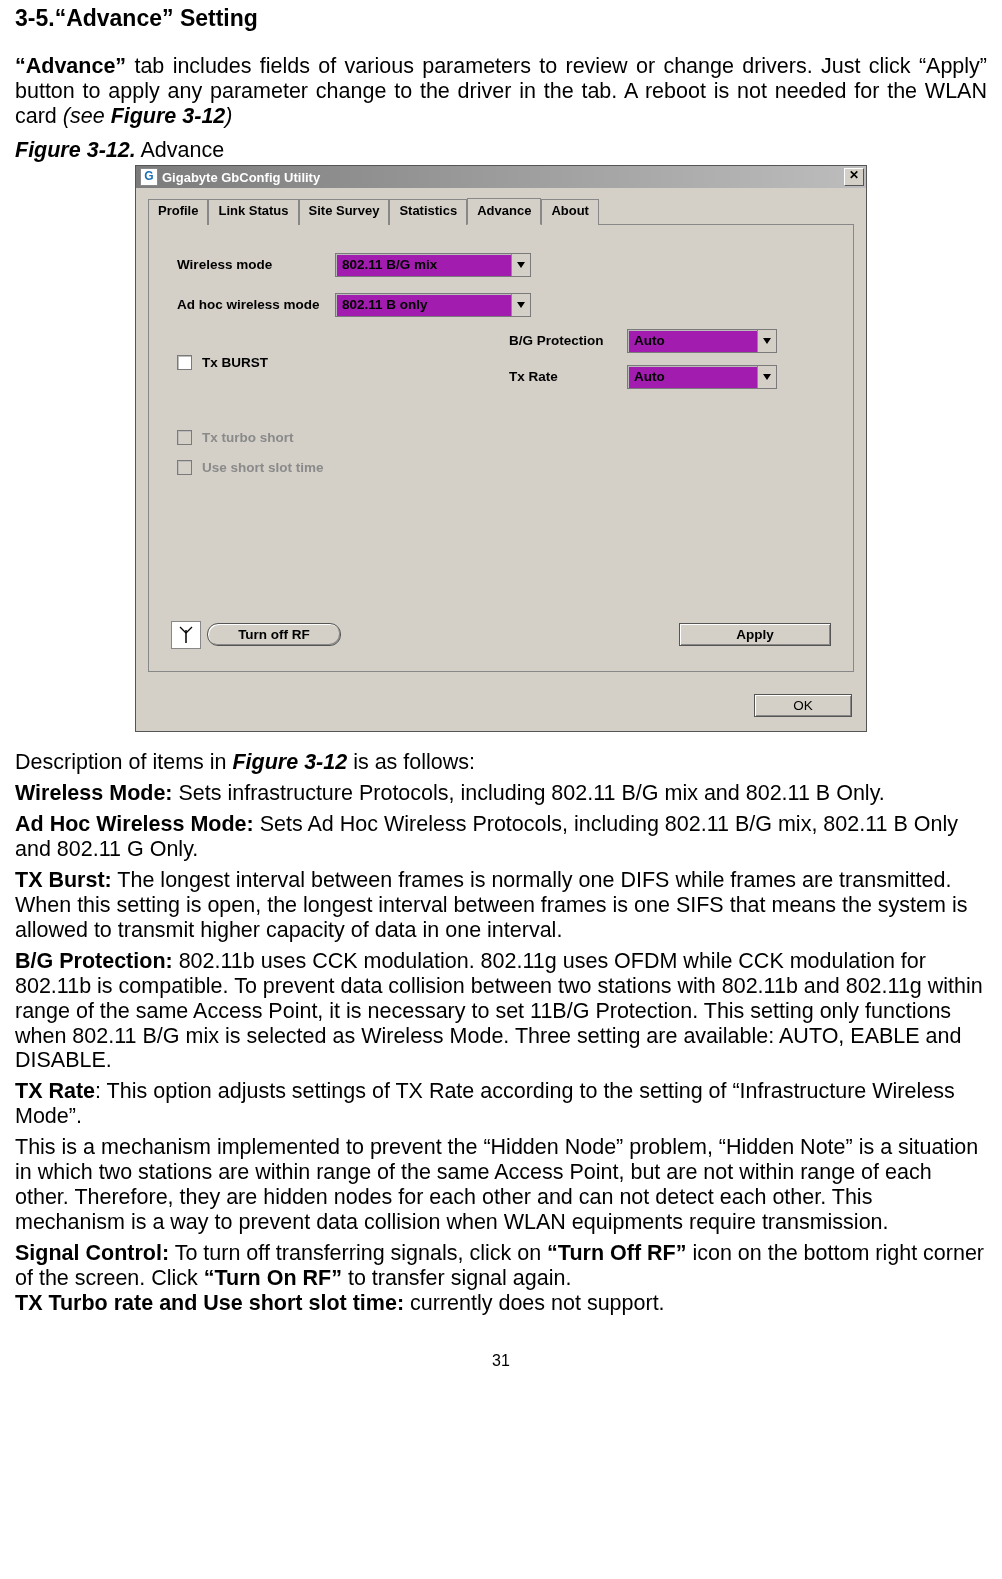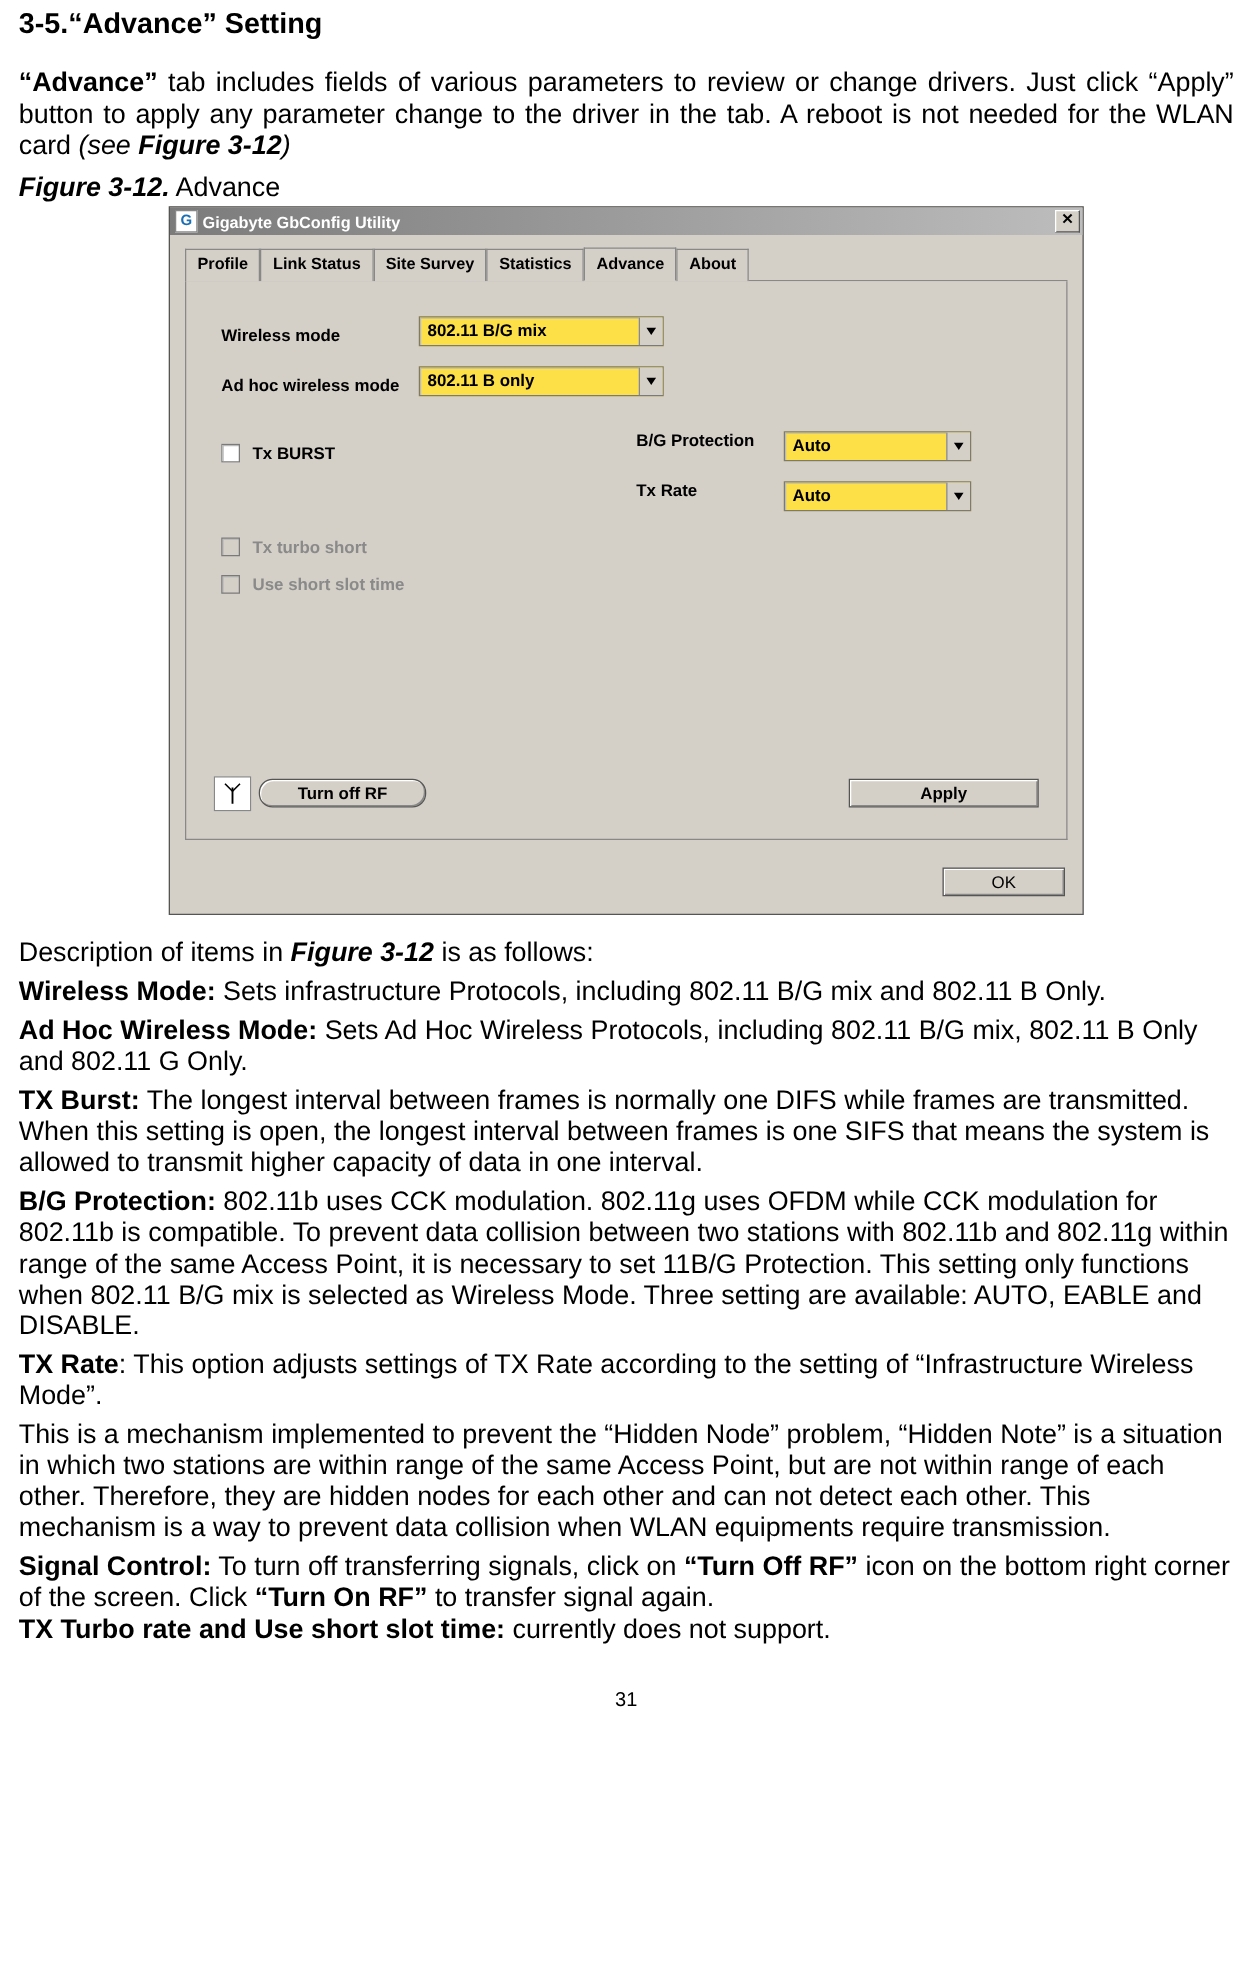"Wireless mode" .row { align-items: flex-end -> center }
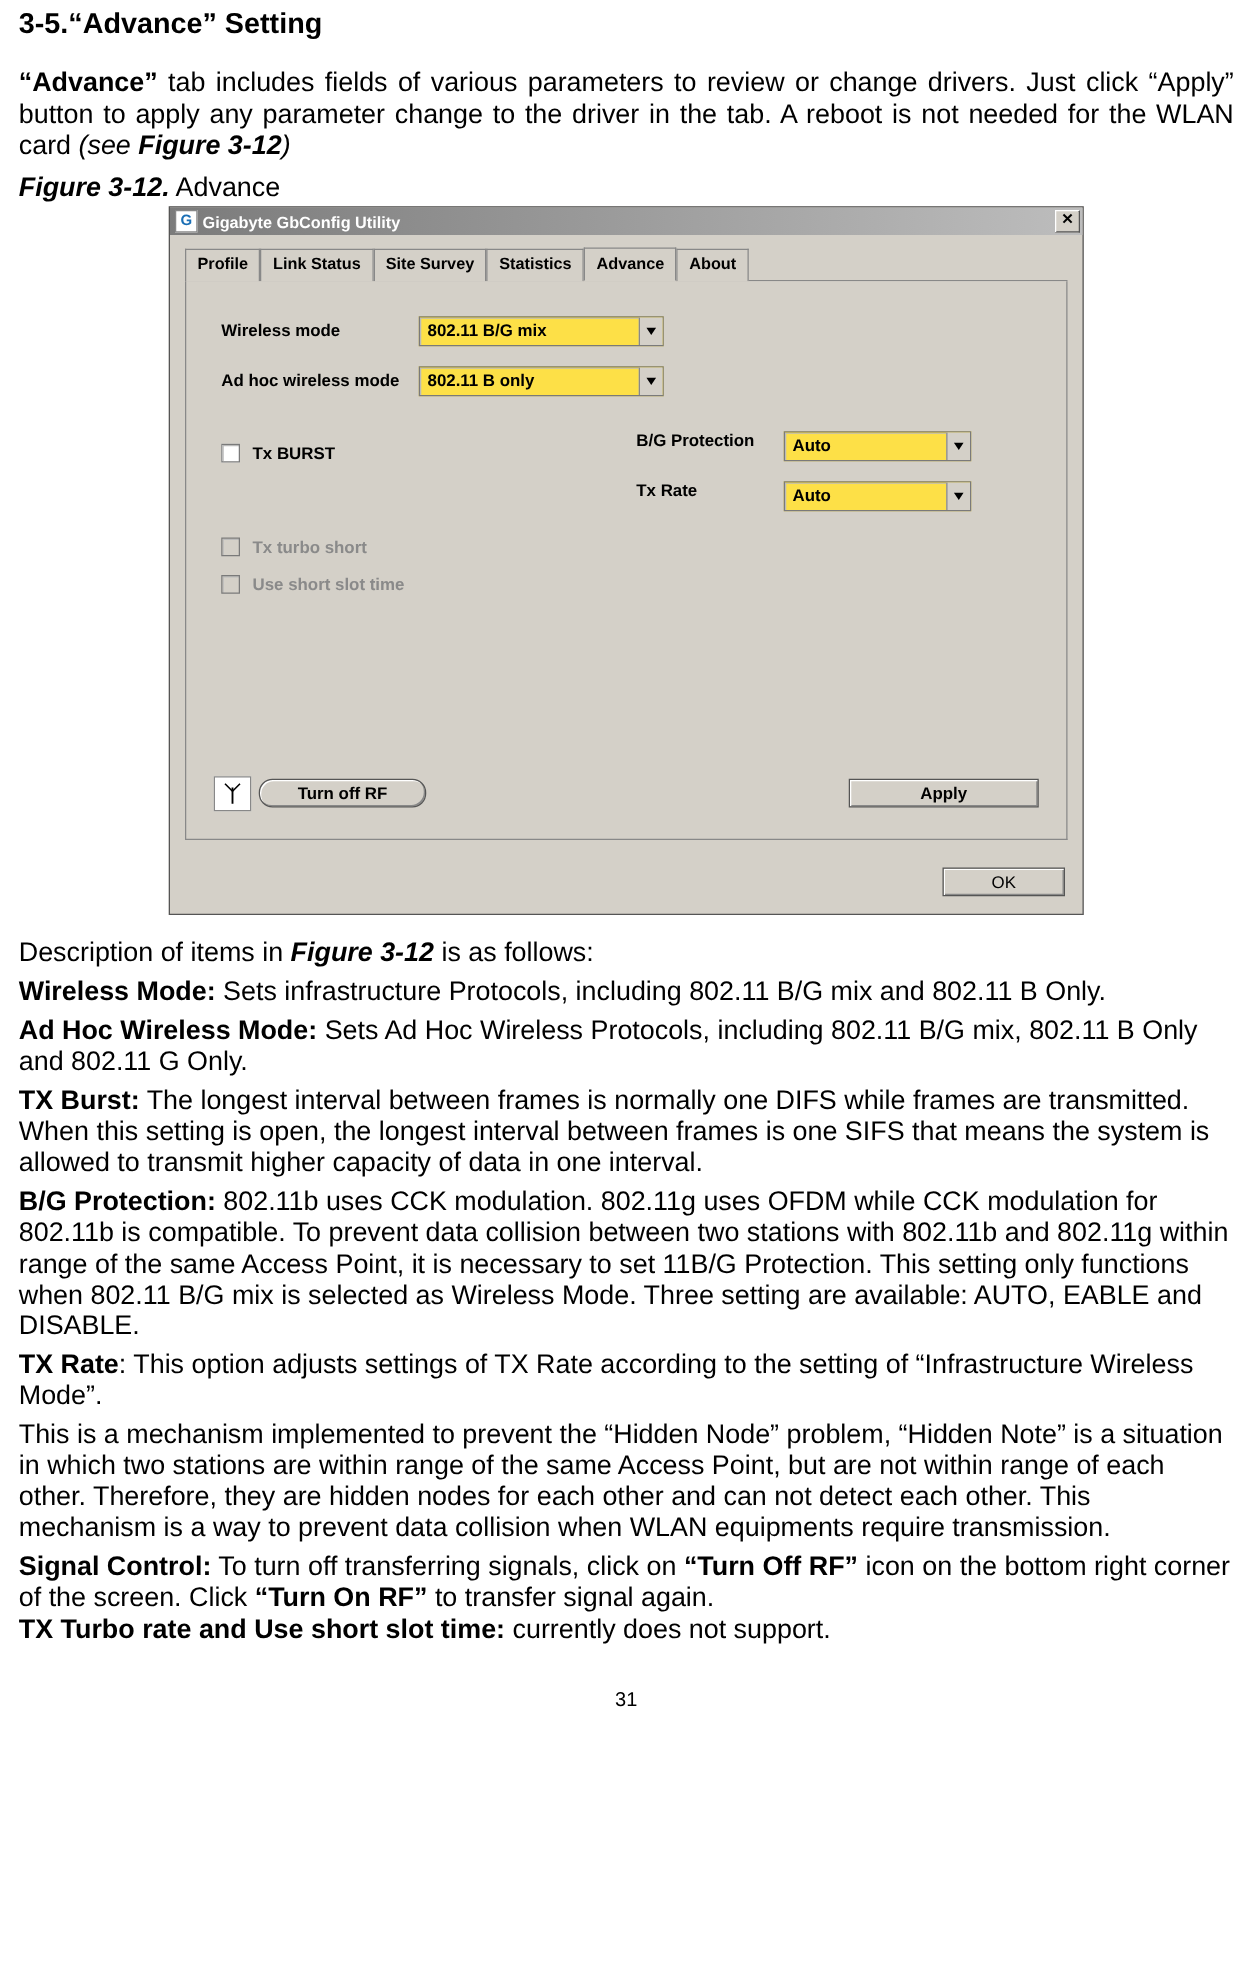"802.11 B/G mix" .combo { background: #fde047 -> #a21caf }
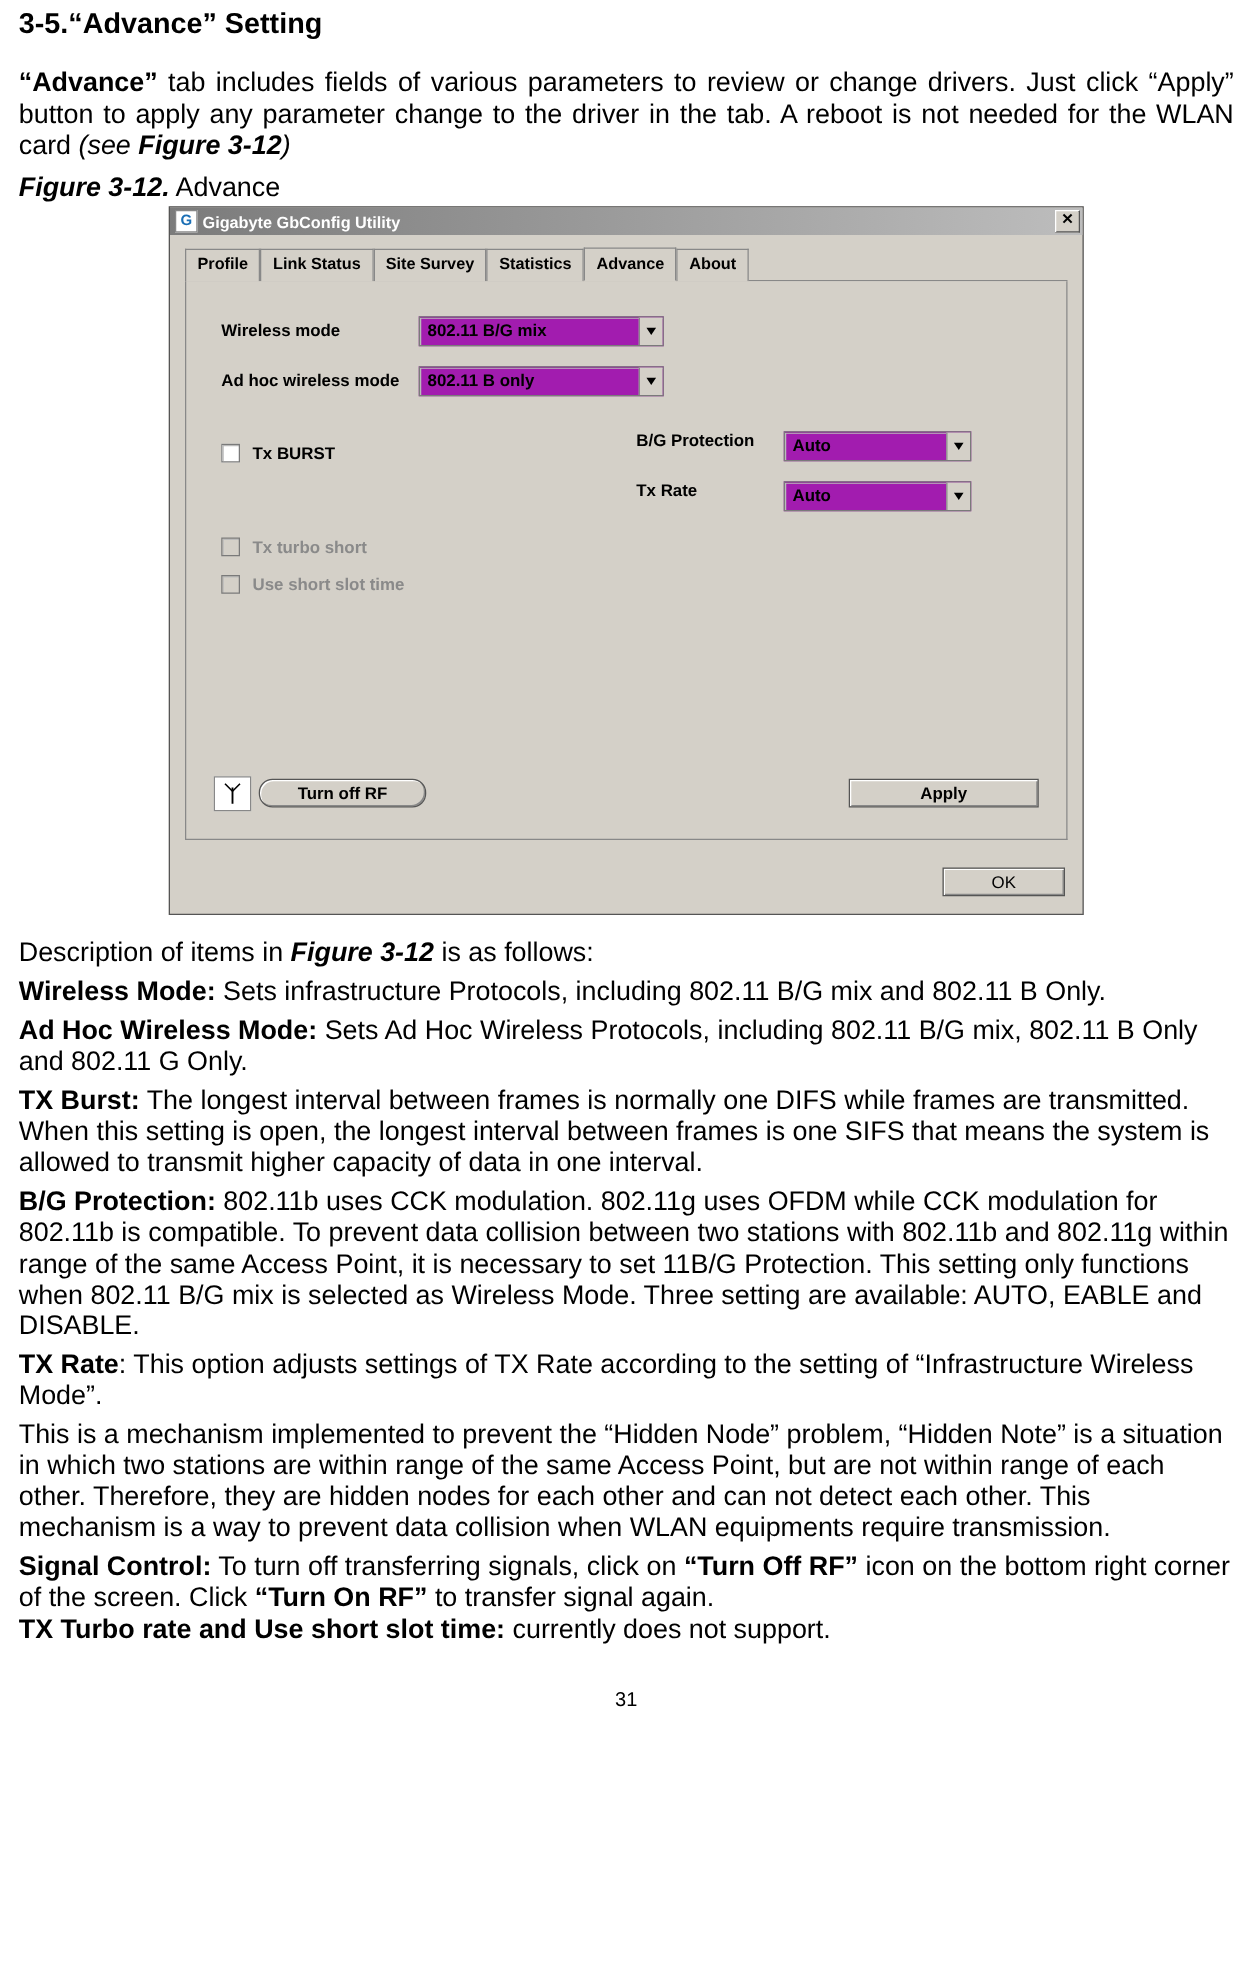"B/G Protection" .right-row { align-items: flex-start -> center; margin-top: 16px -> none }
